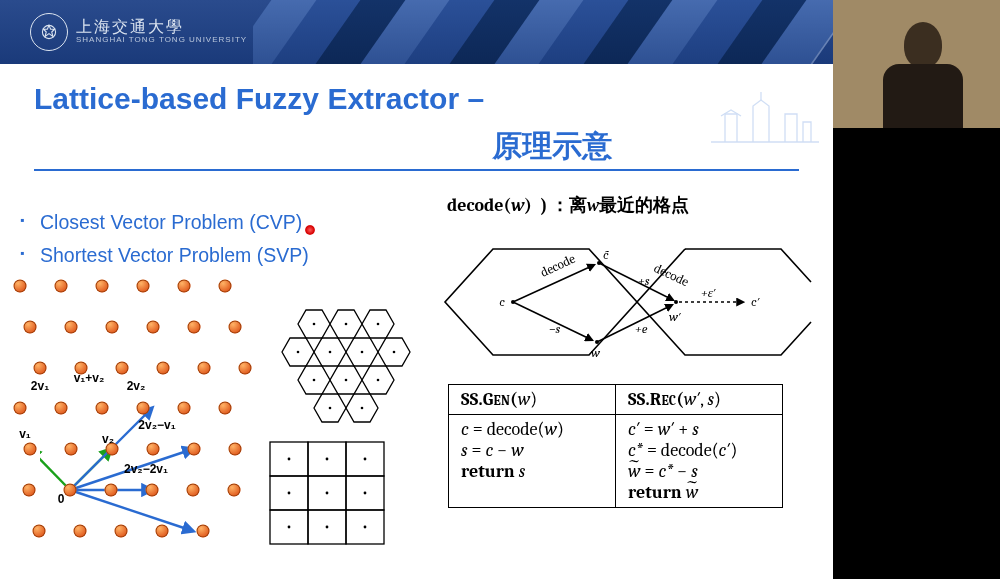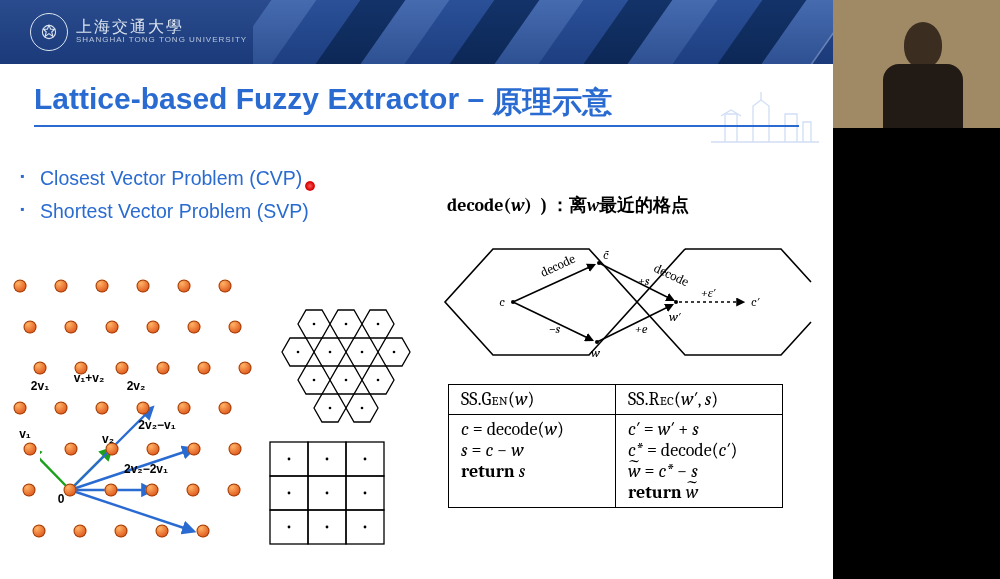"原理示意" .title-zh { margin-top: none -> 44px }
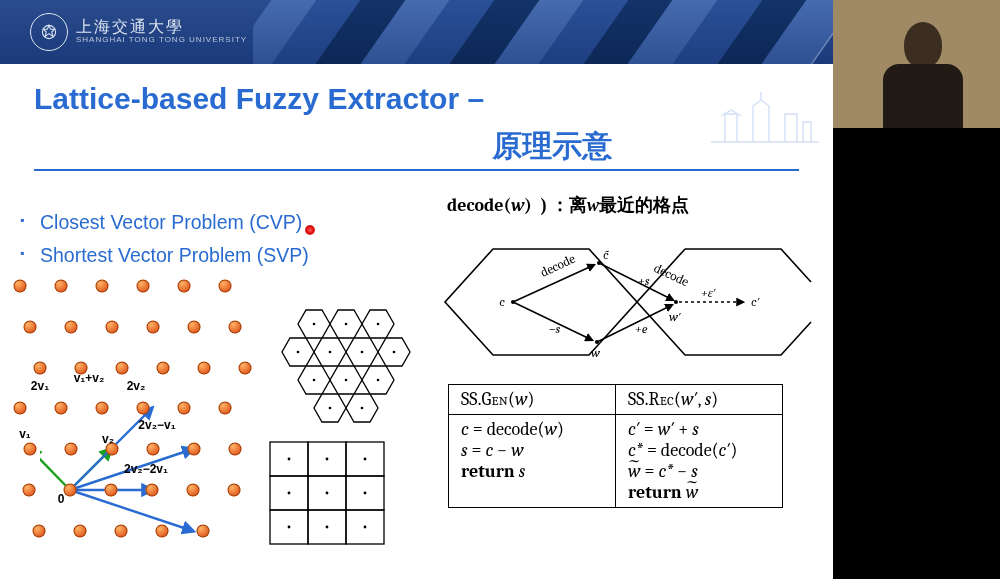"SS.Gen(" .smallcaps { font-weight: none -> bold }
